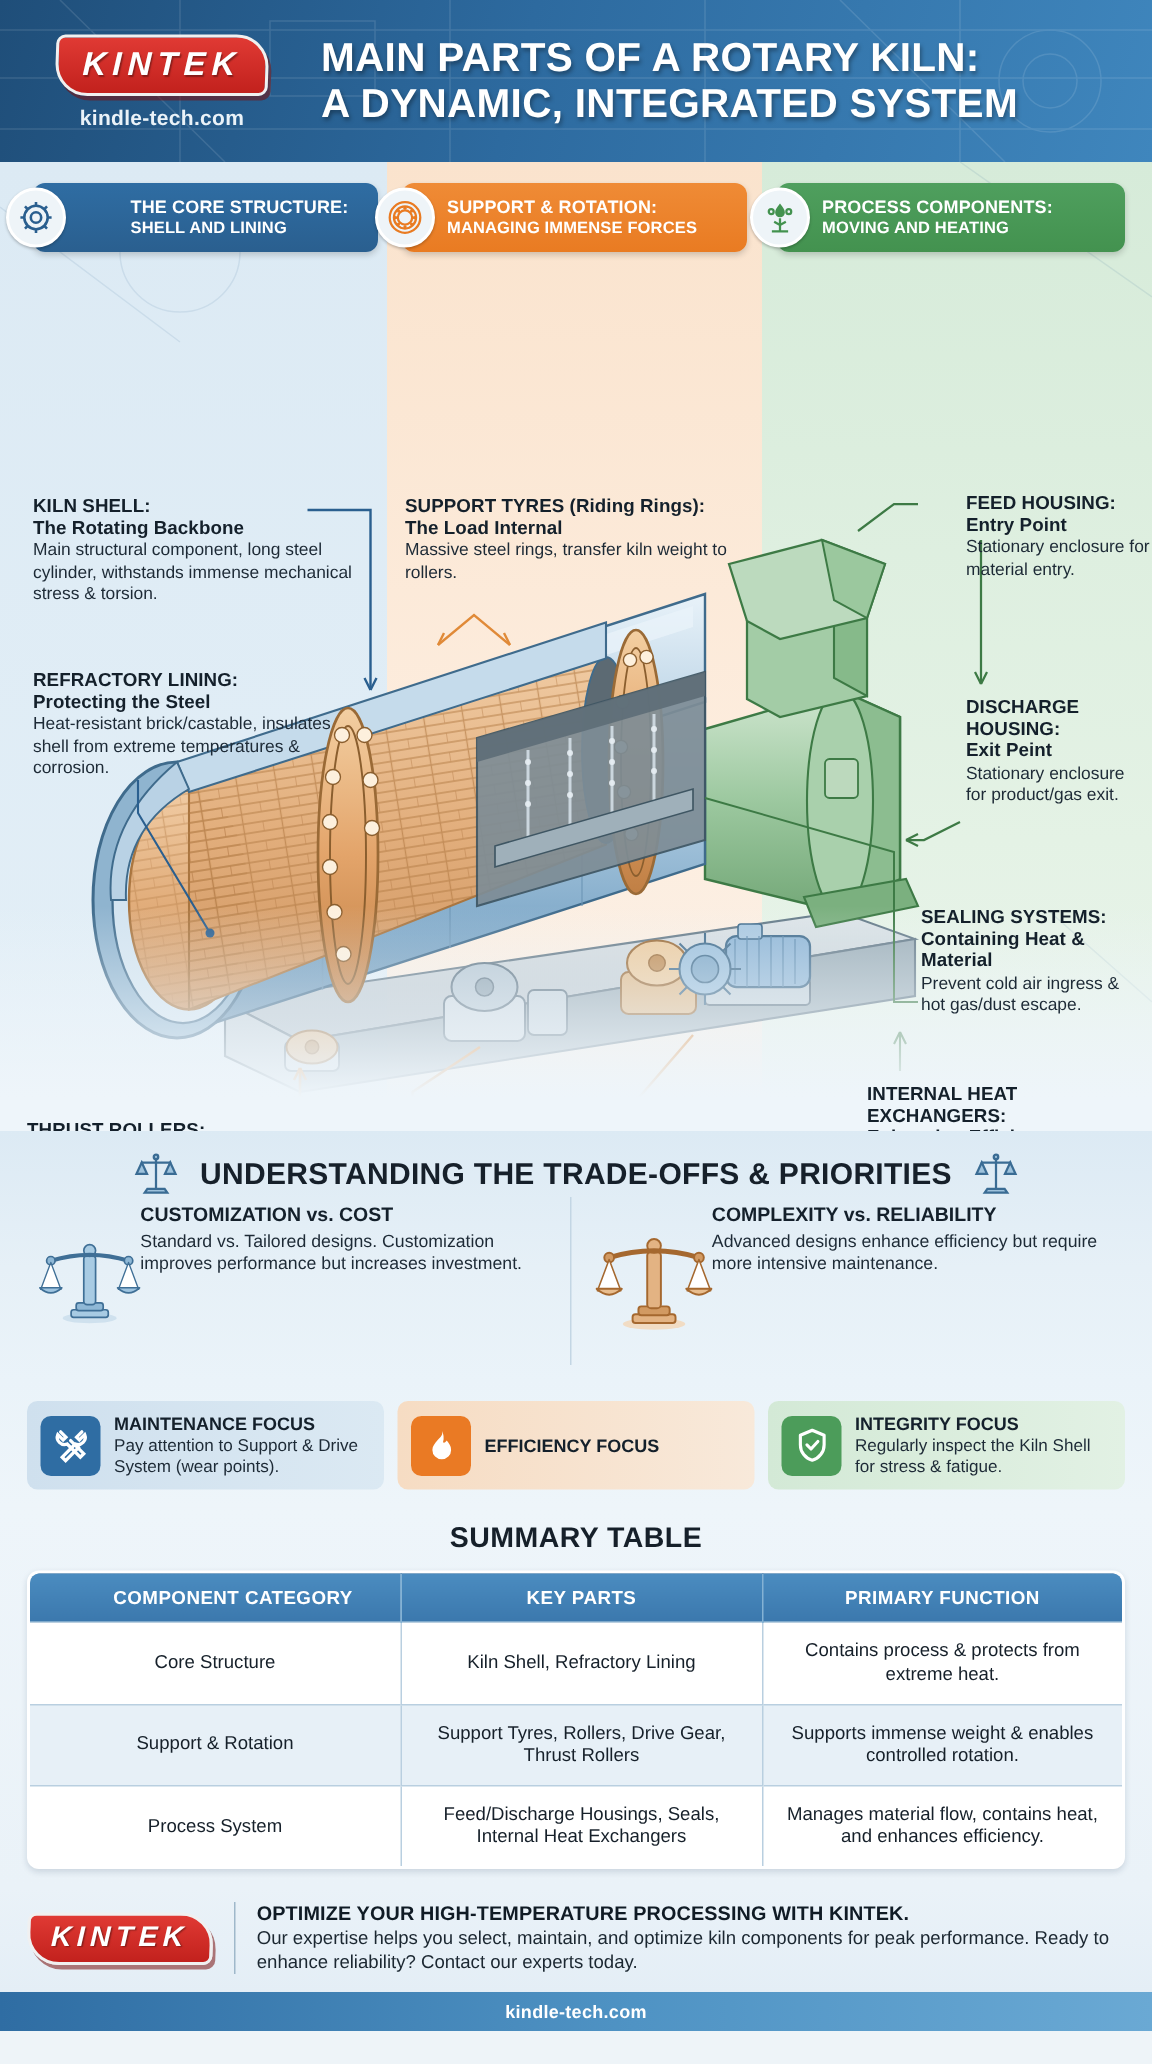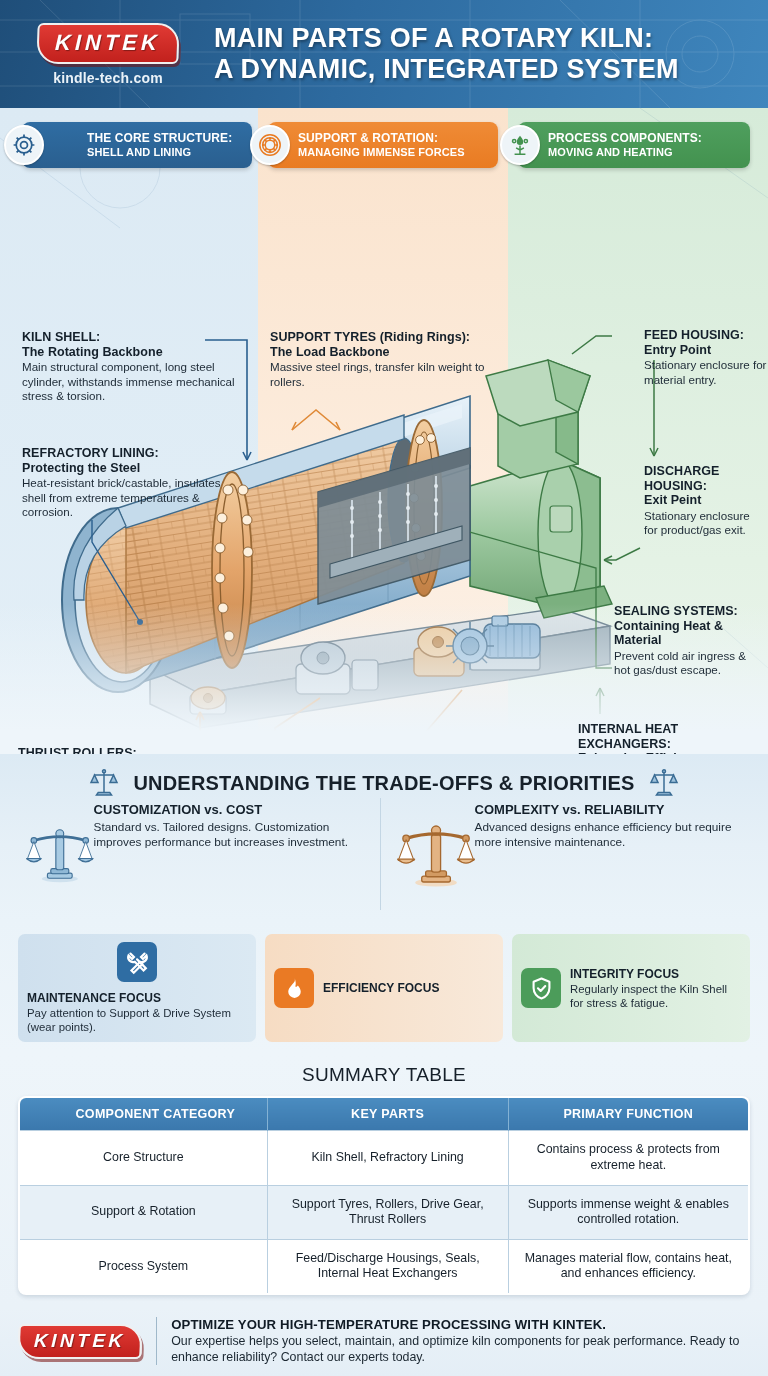"The Load Backbone" span { text: Backbone -> Internal }
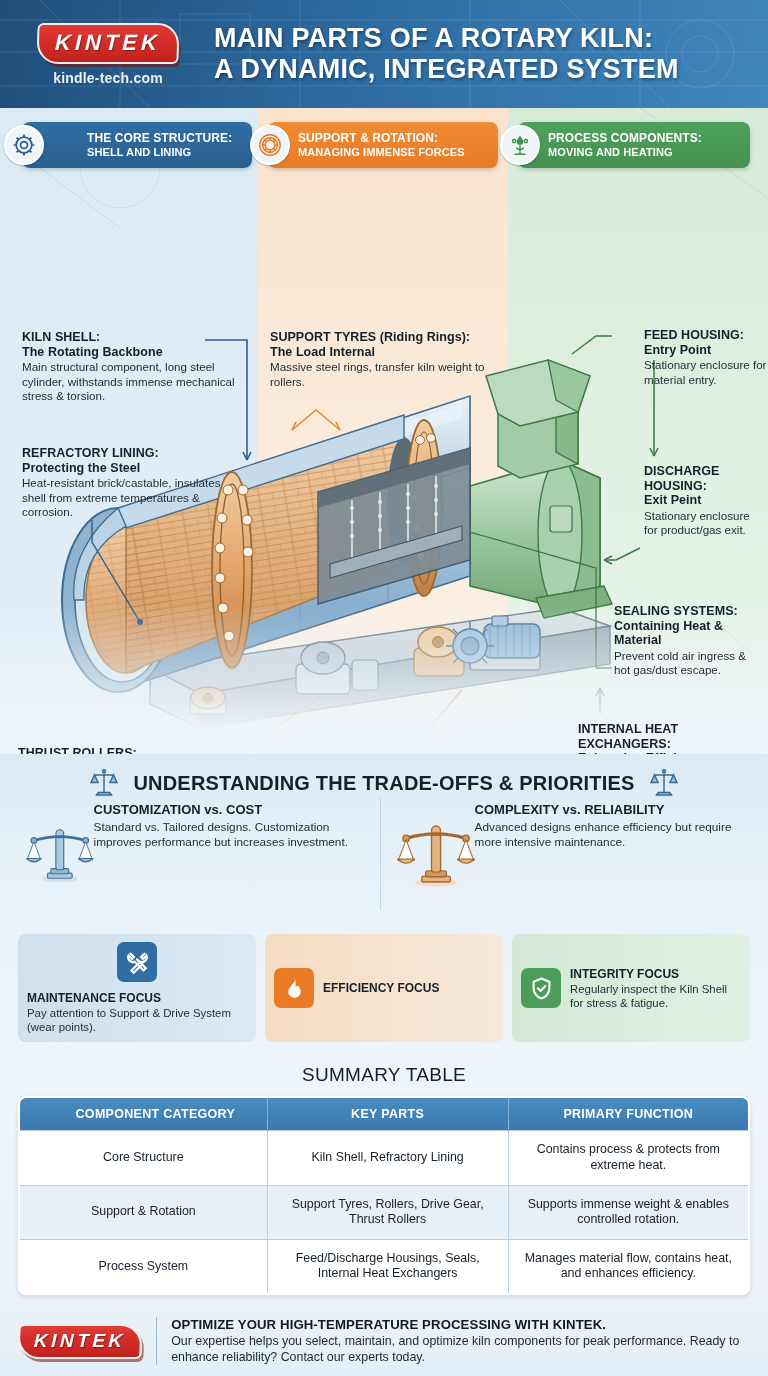"MAINTENANCE FOCUS" .fc-blue { flex-direction: column -> none }
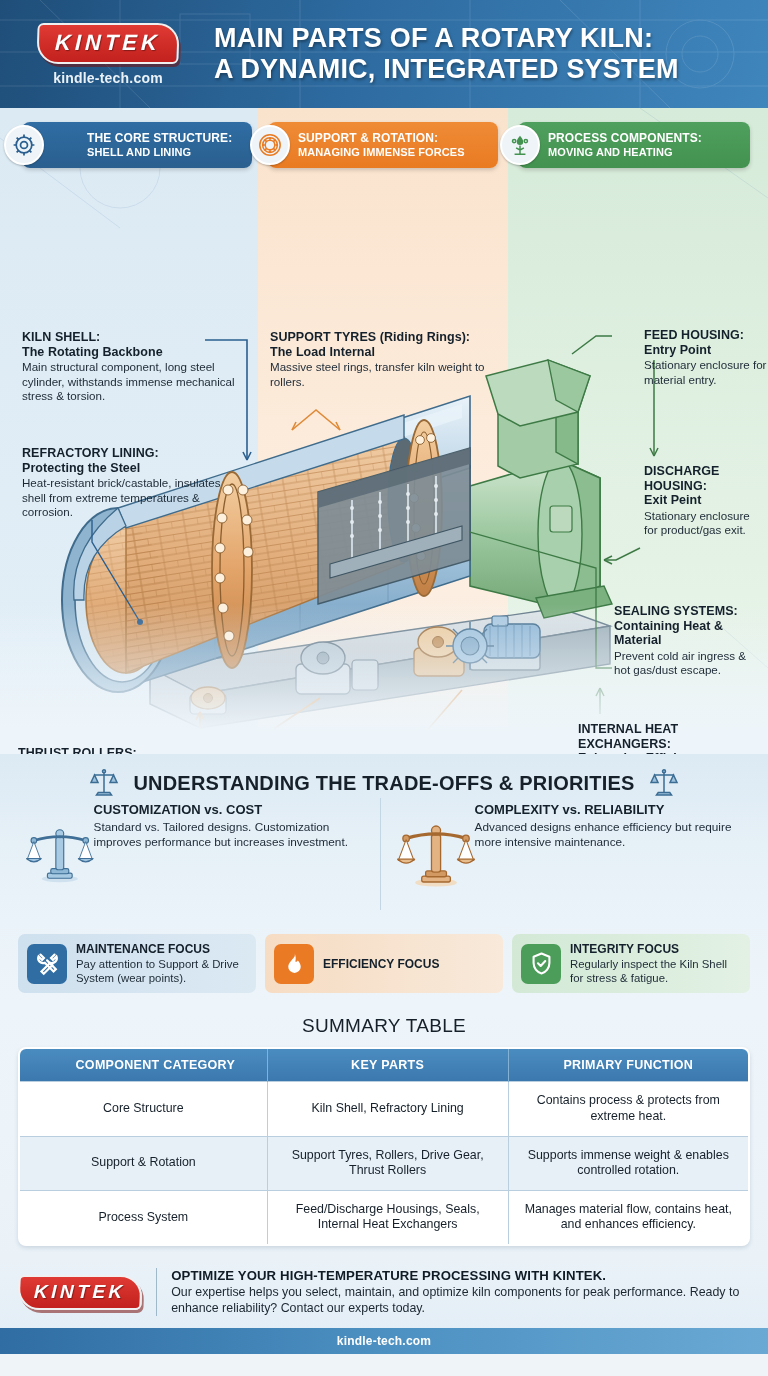"SUMMARY TABLE" .sum-title { font-weight: normal -> bold }
